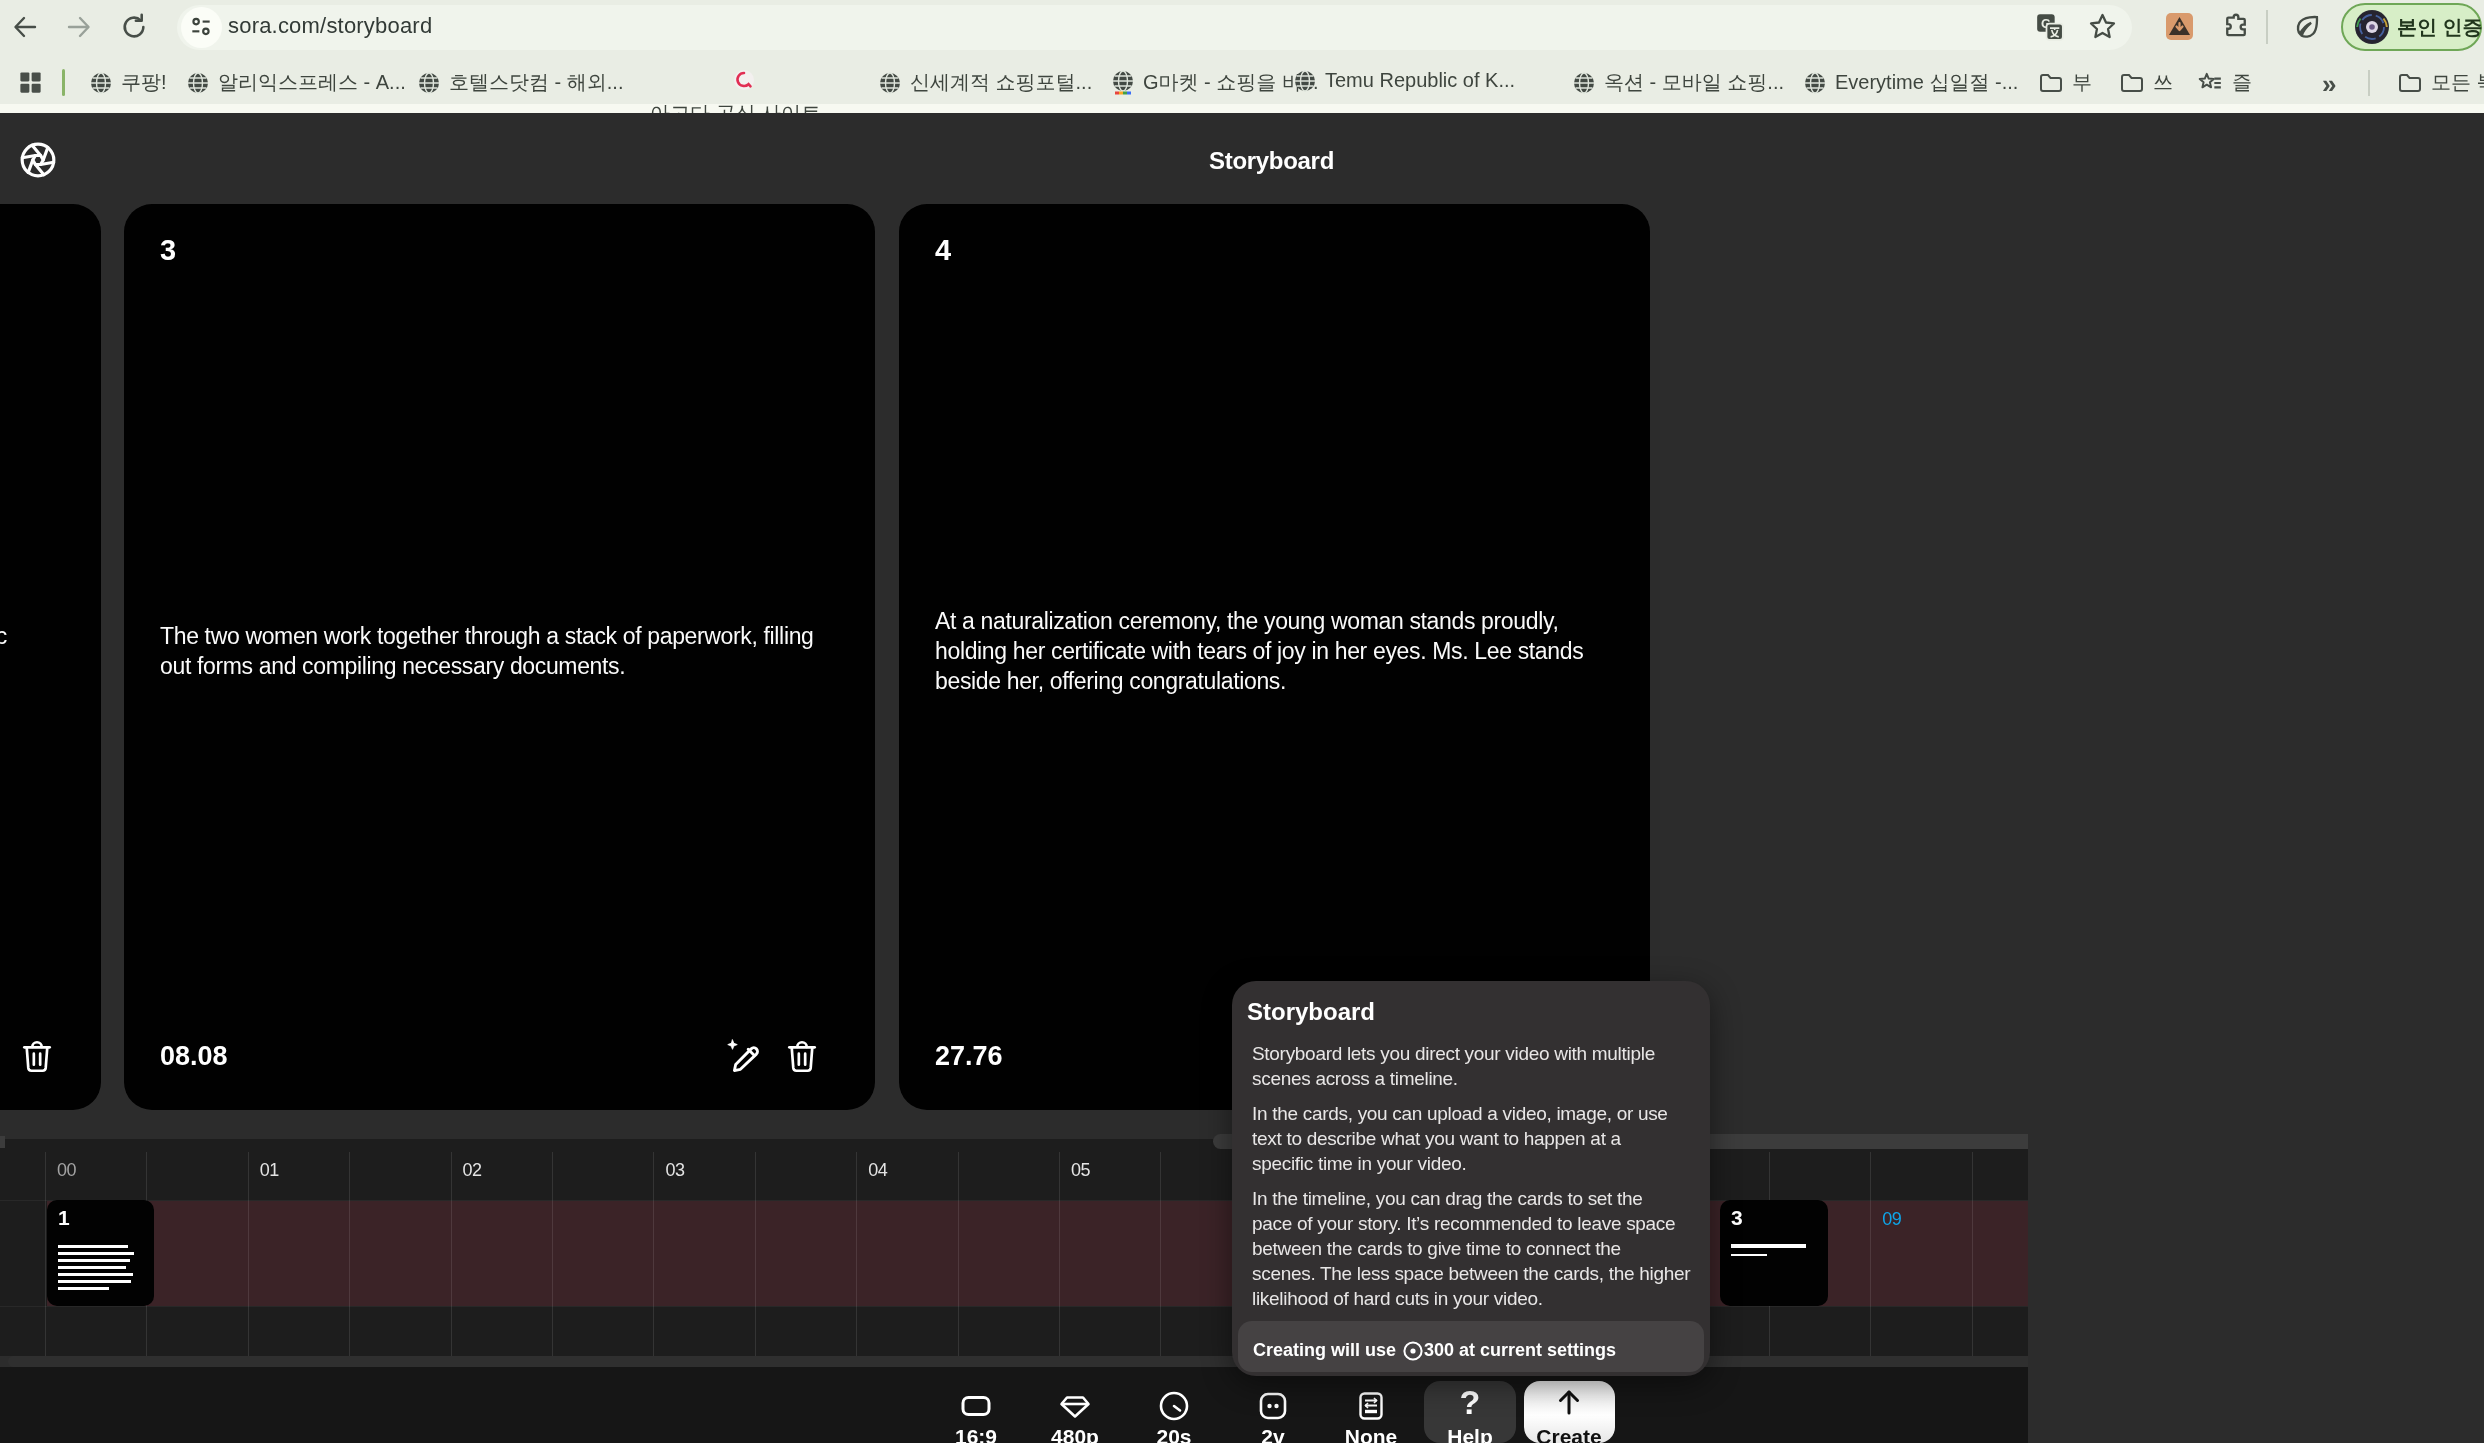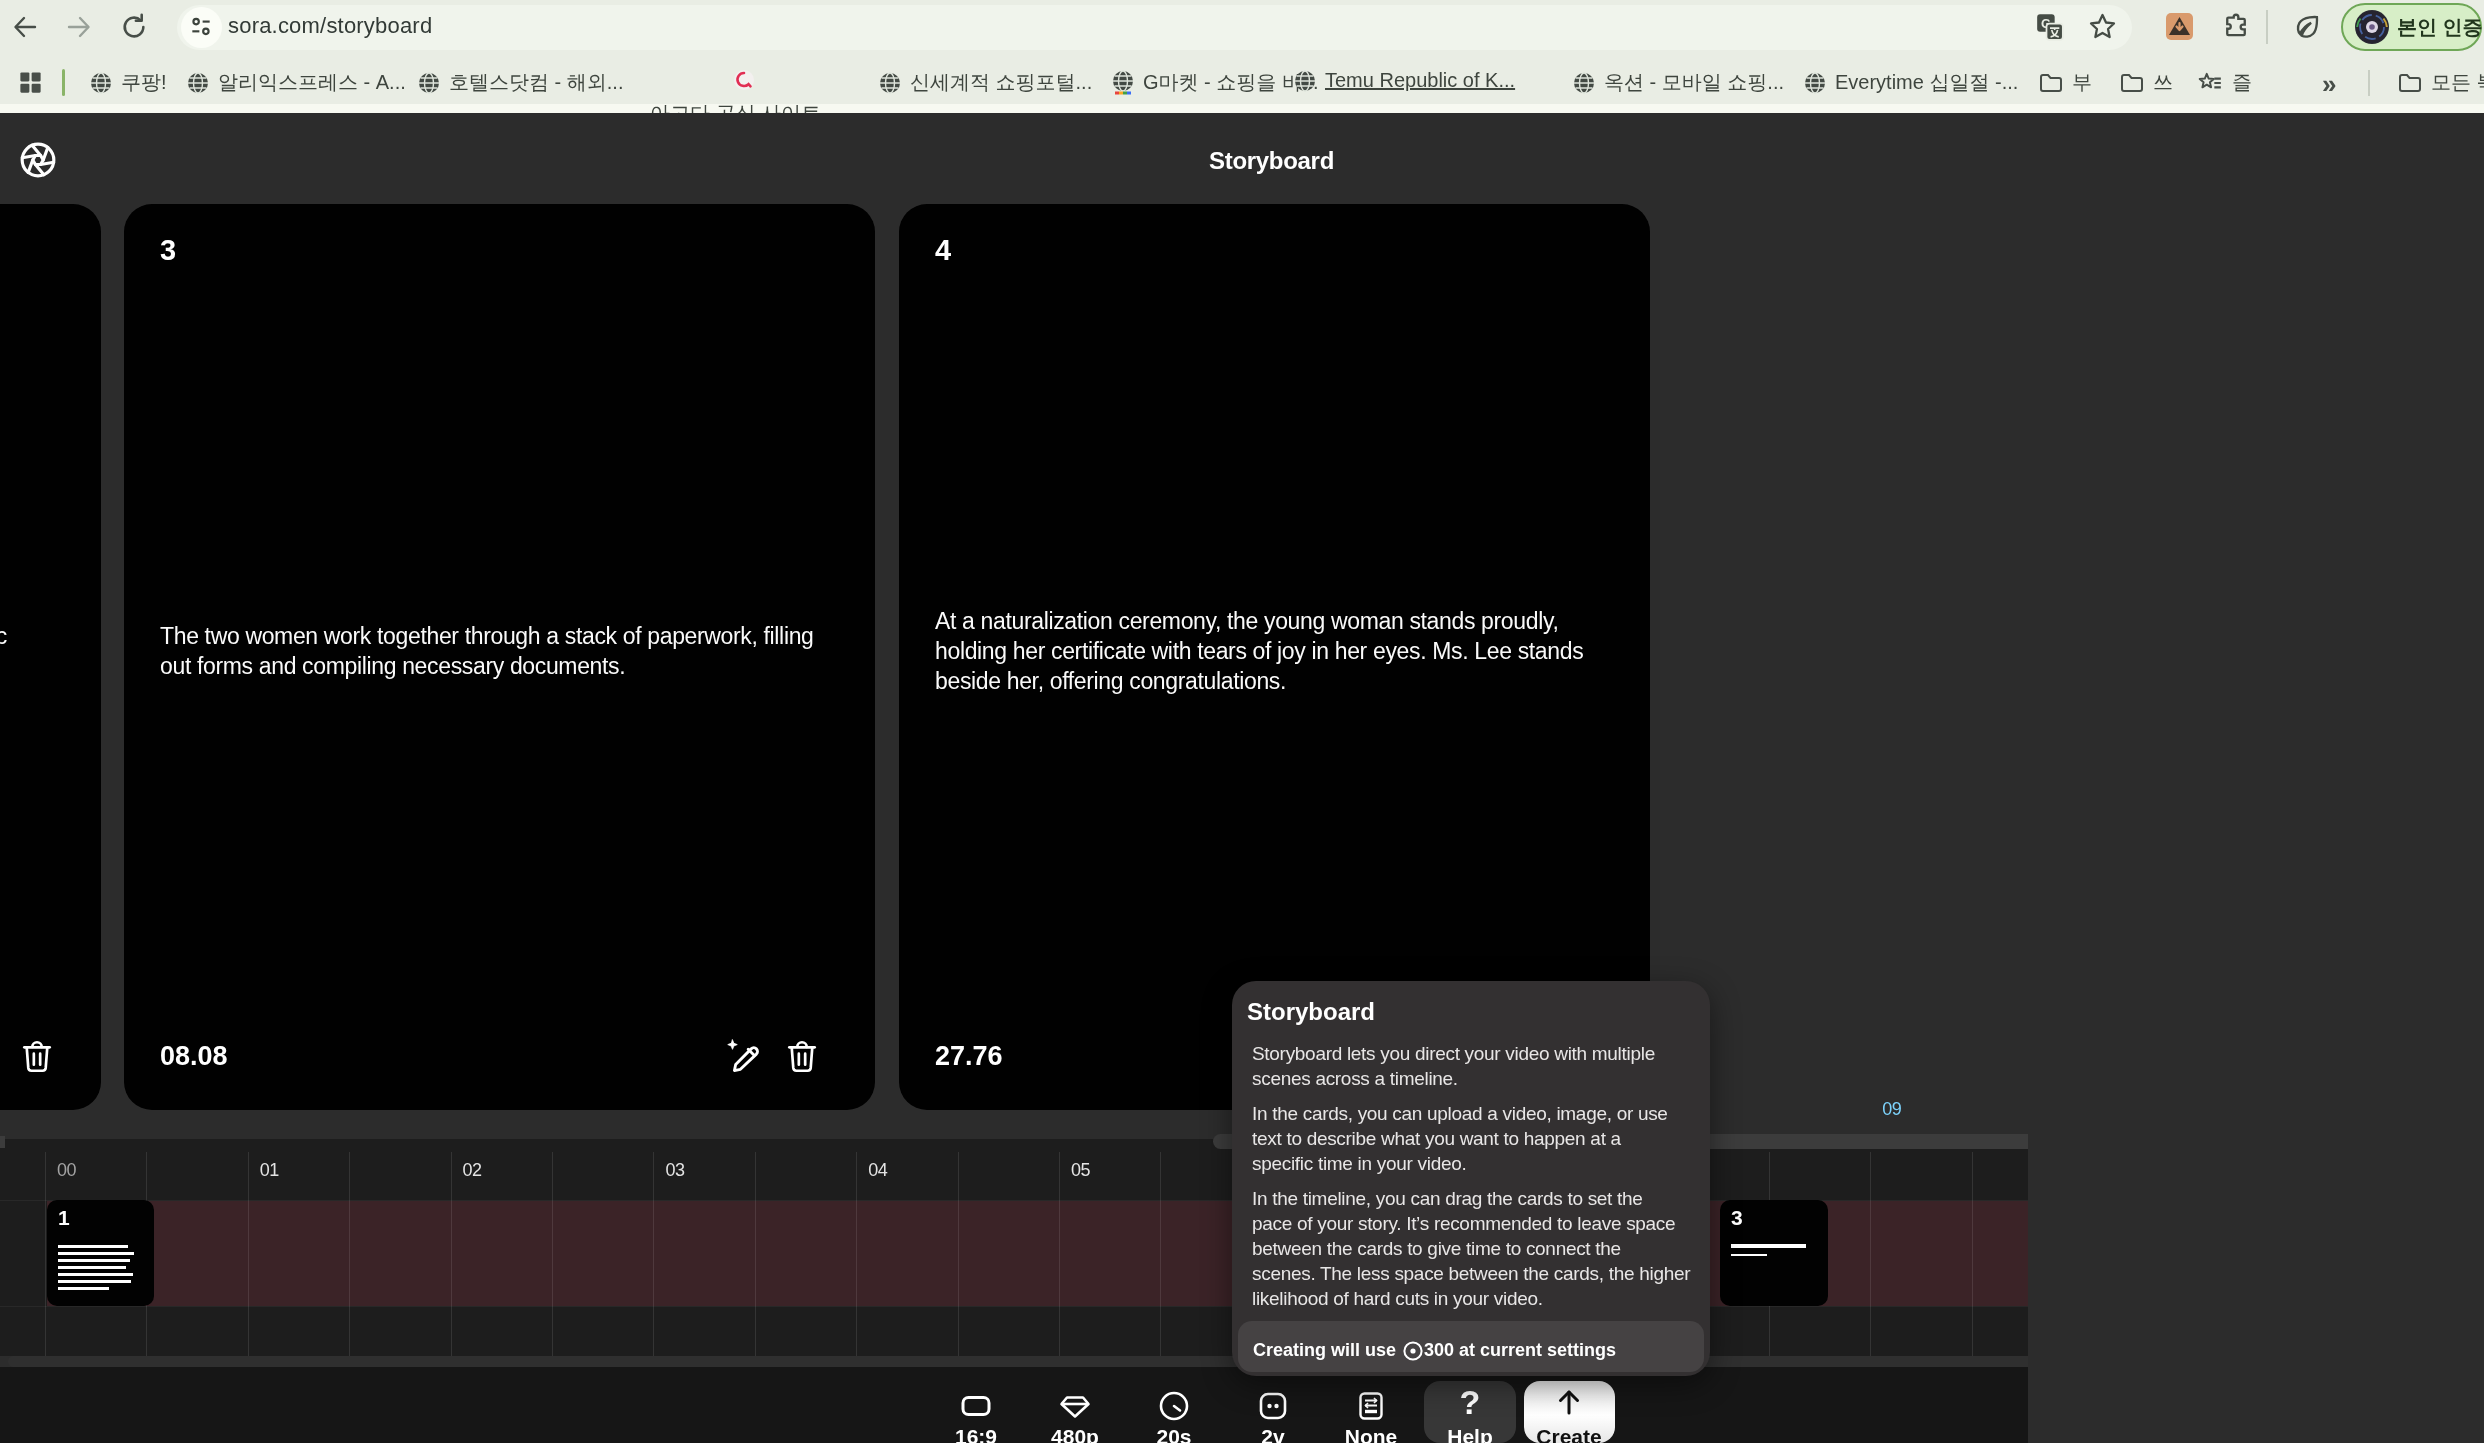"Temu Republic of K..." div.bm { text-decoration: underline -> none }
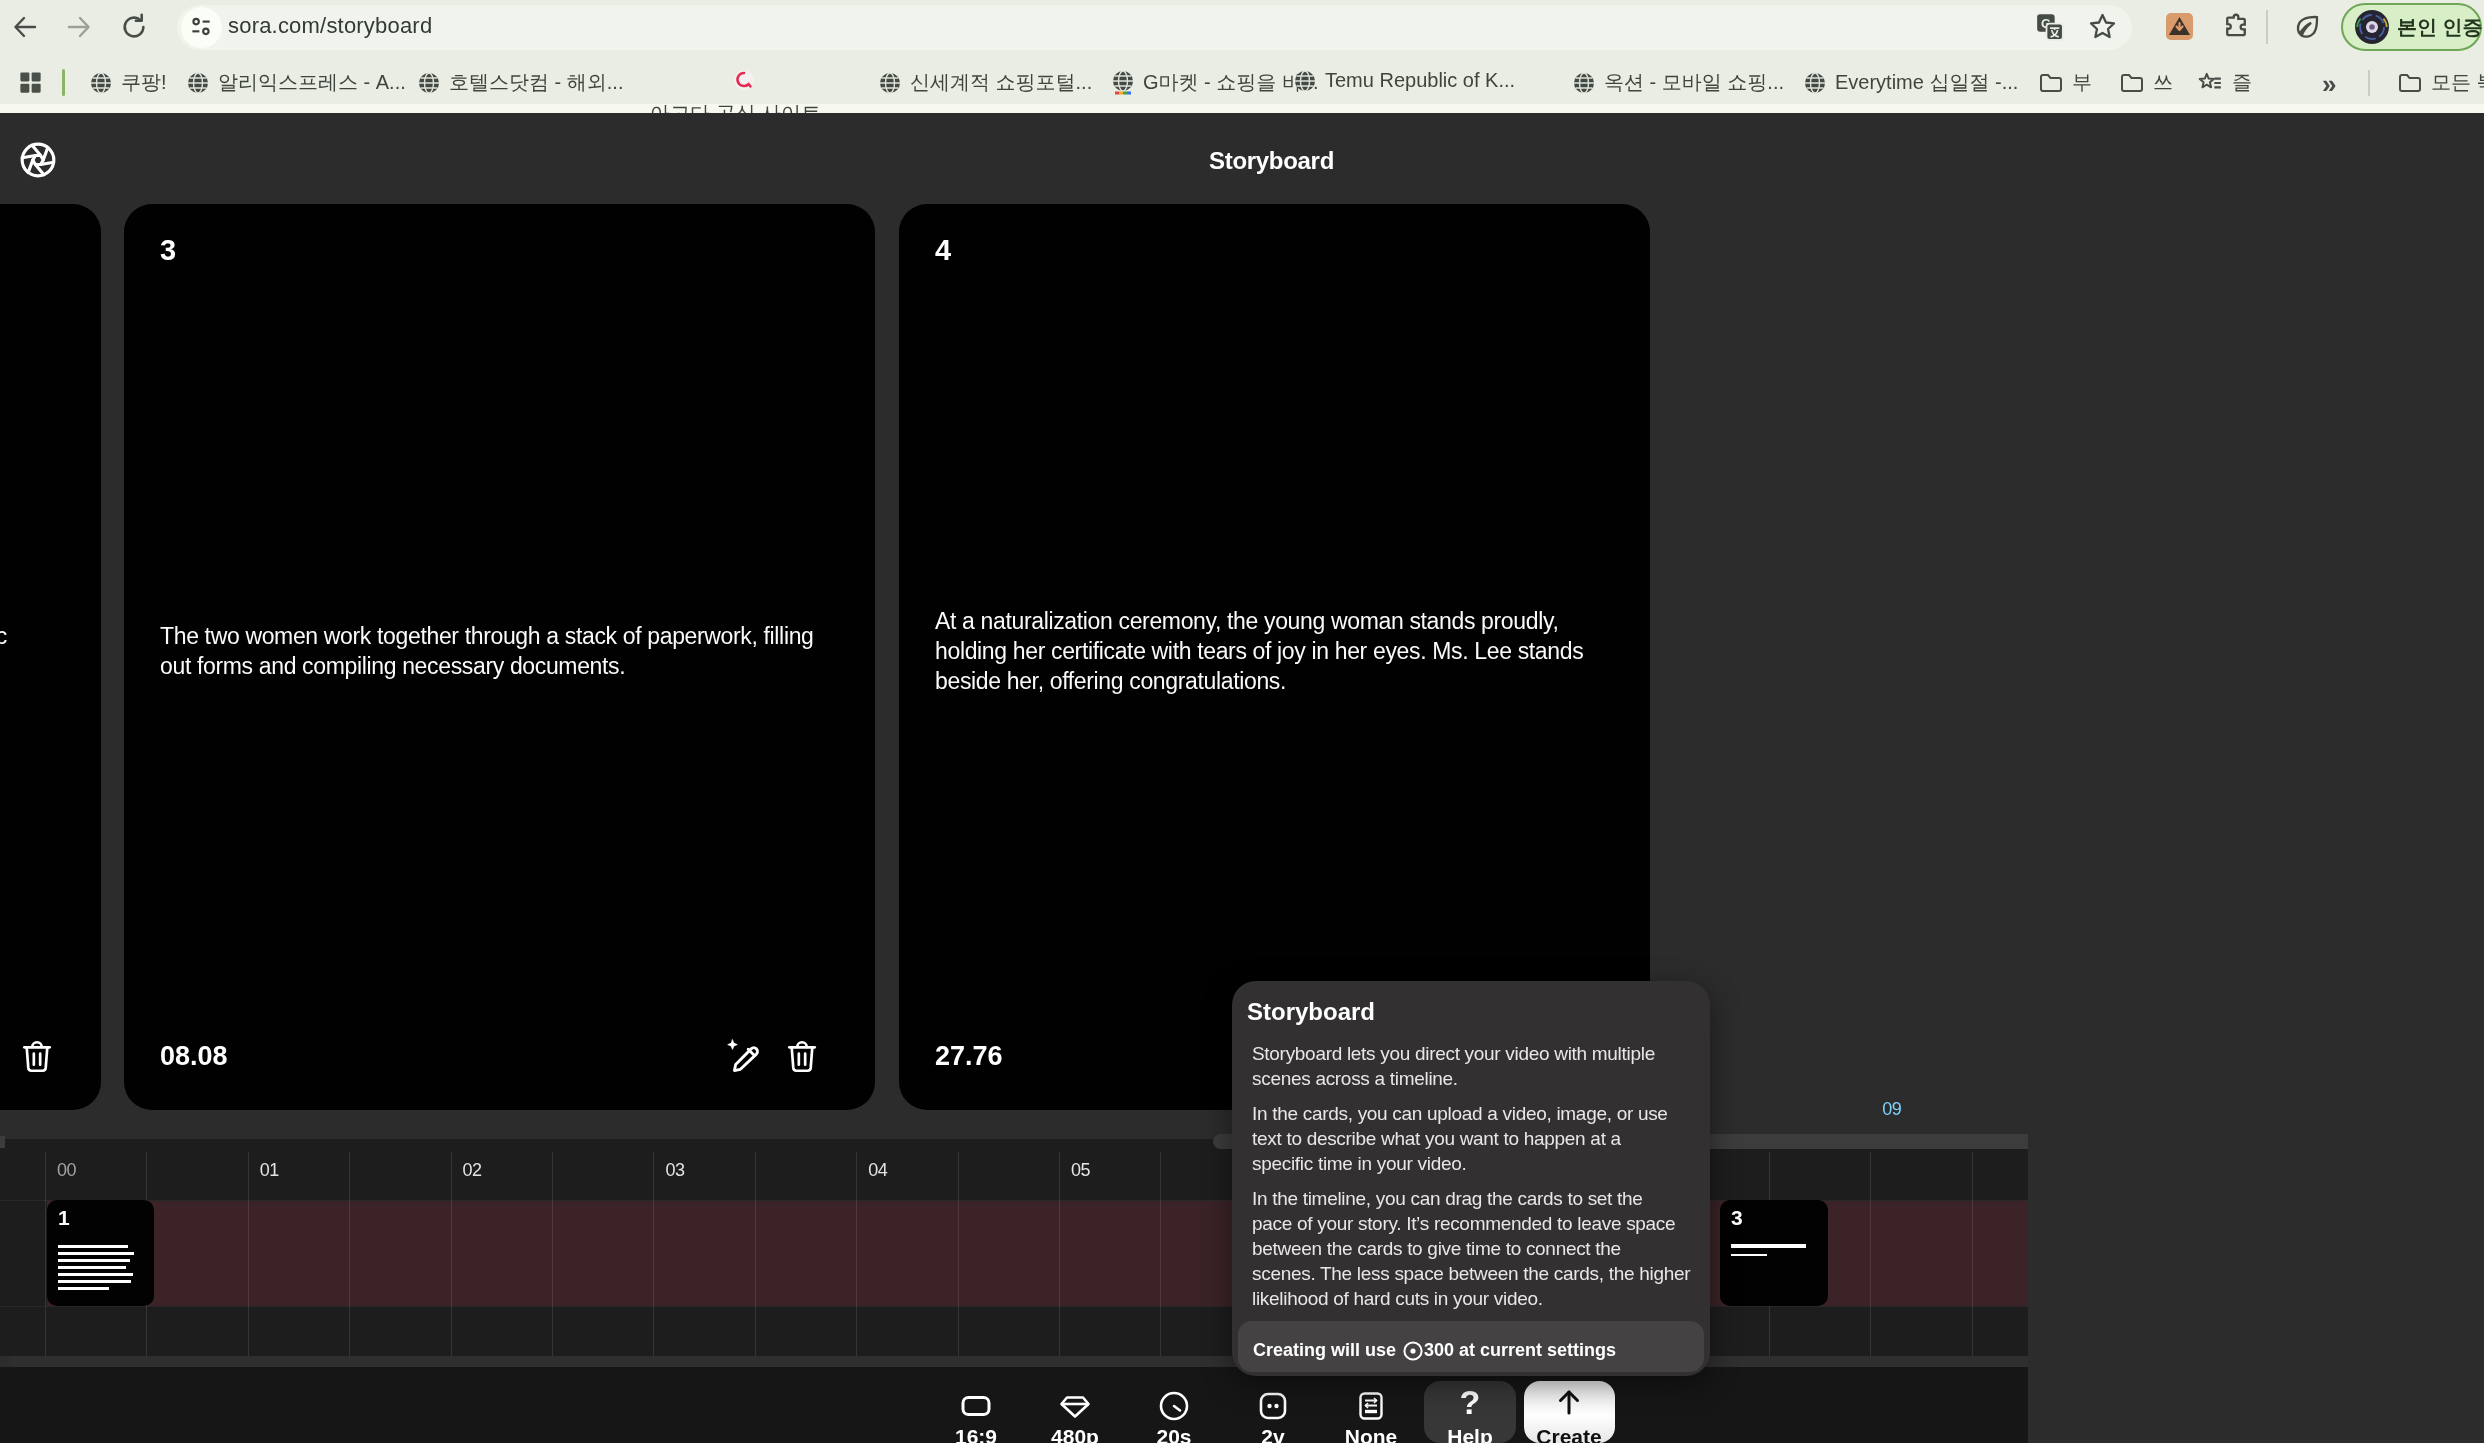"09" div.abs { color: #7dd3fc -> #0ea5e9; top: 986px -> 1096px }
